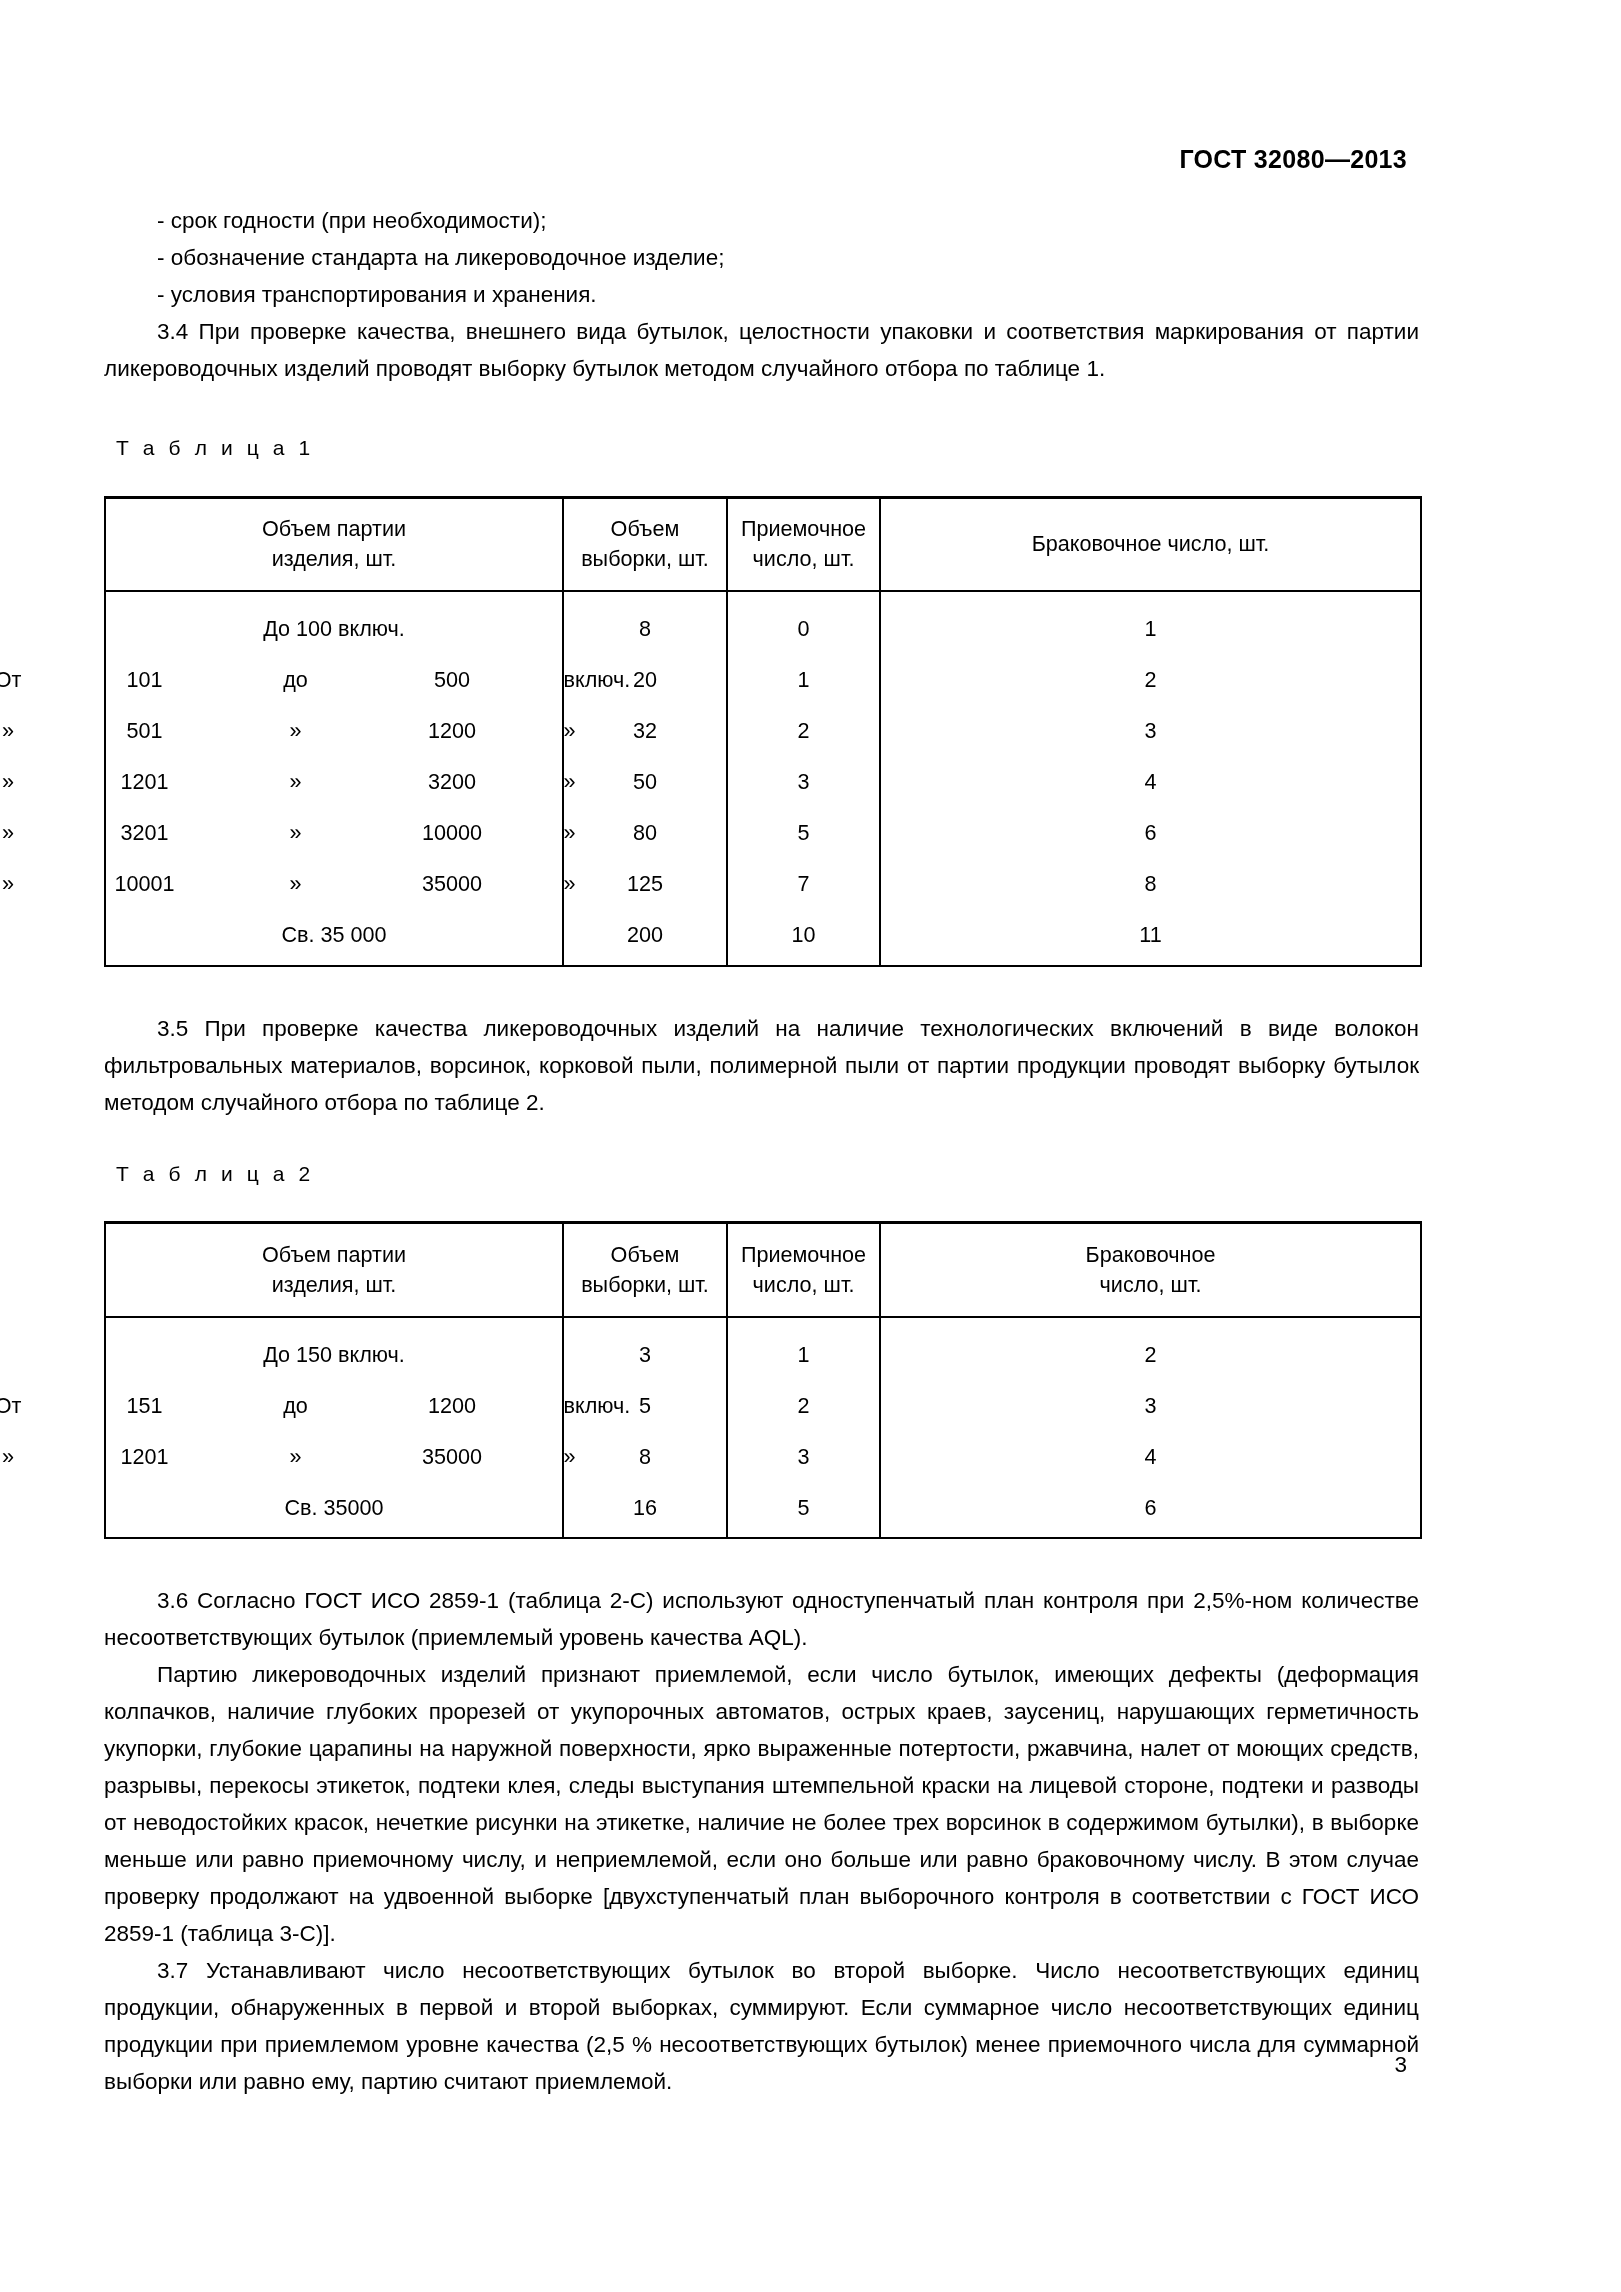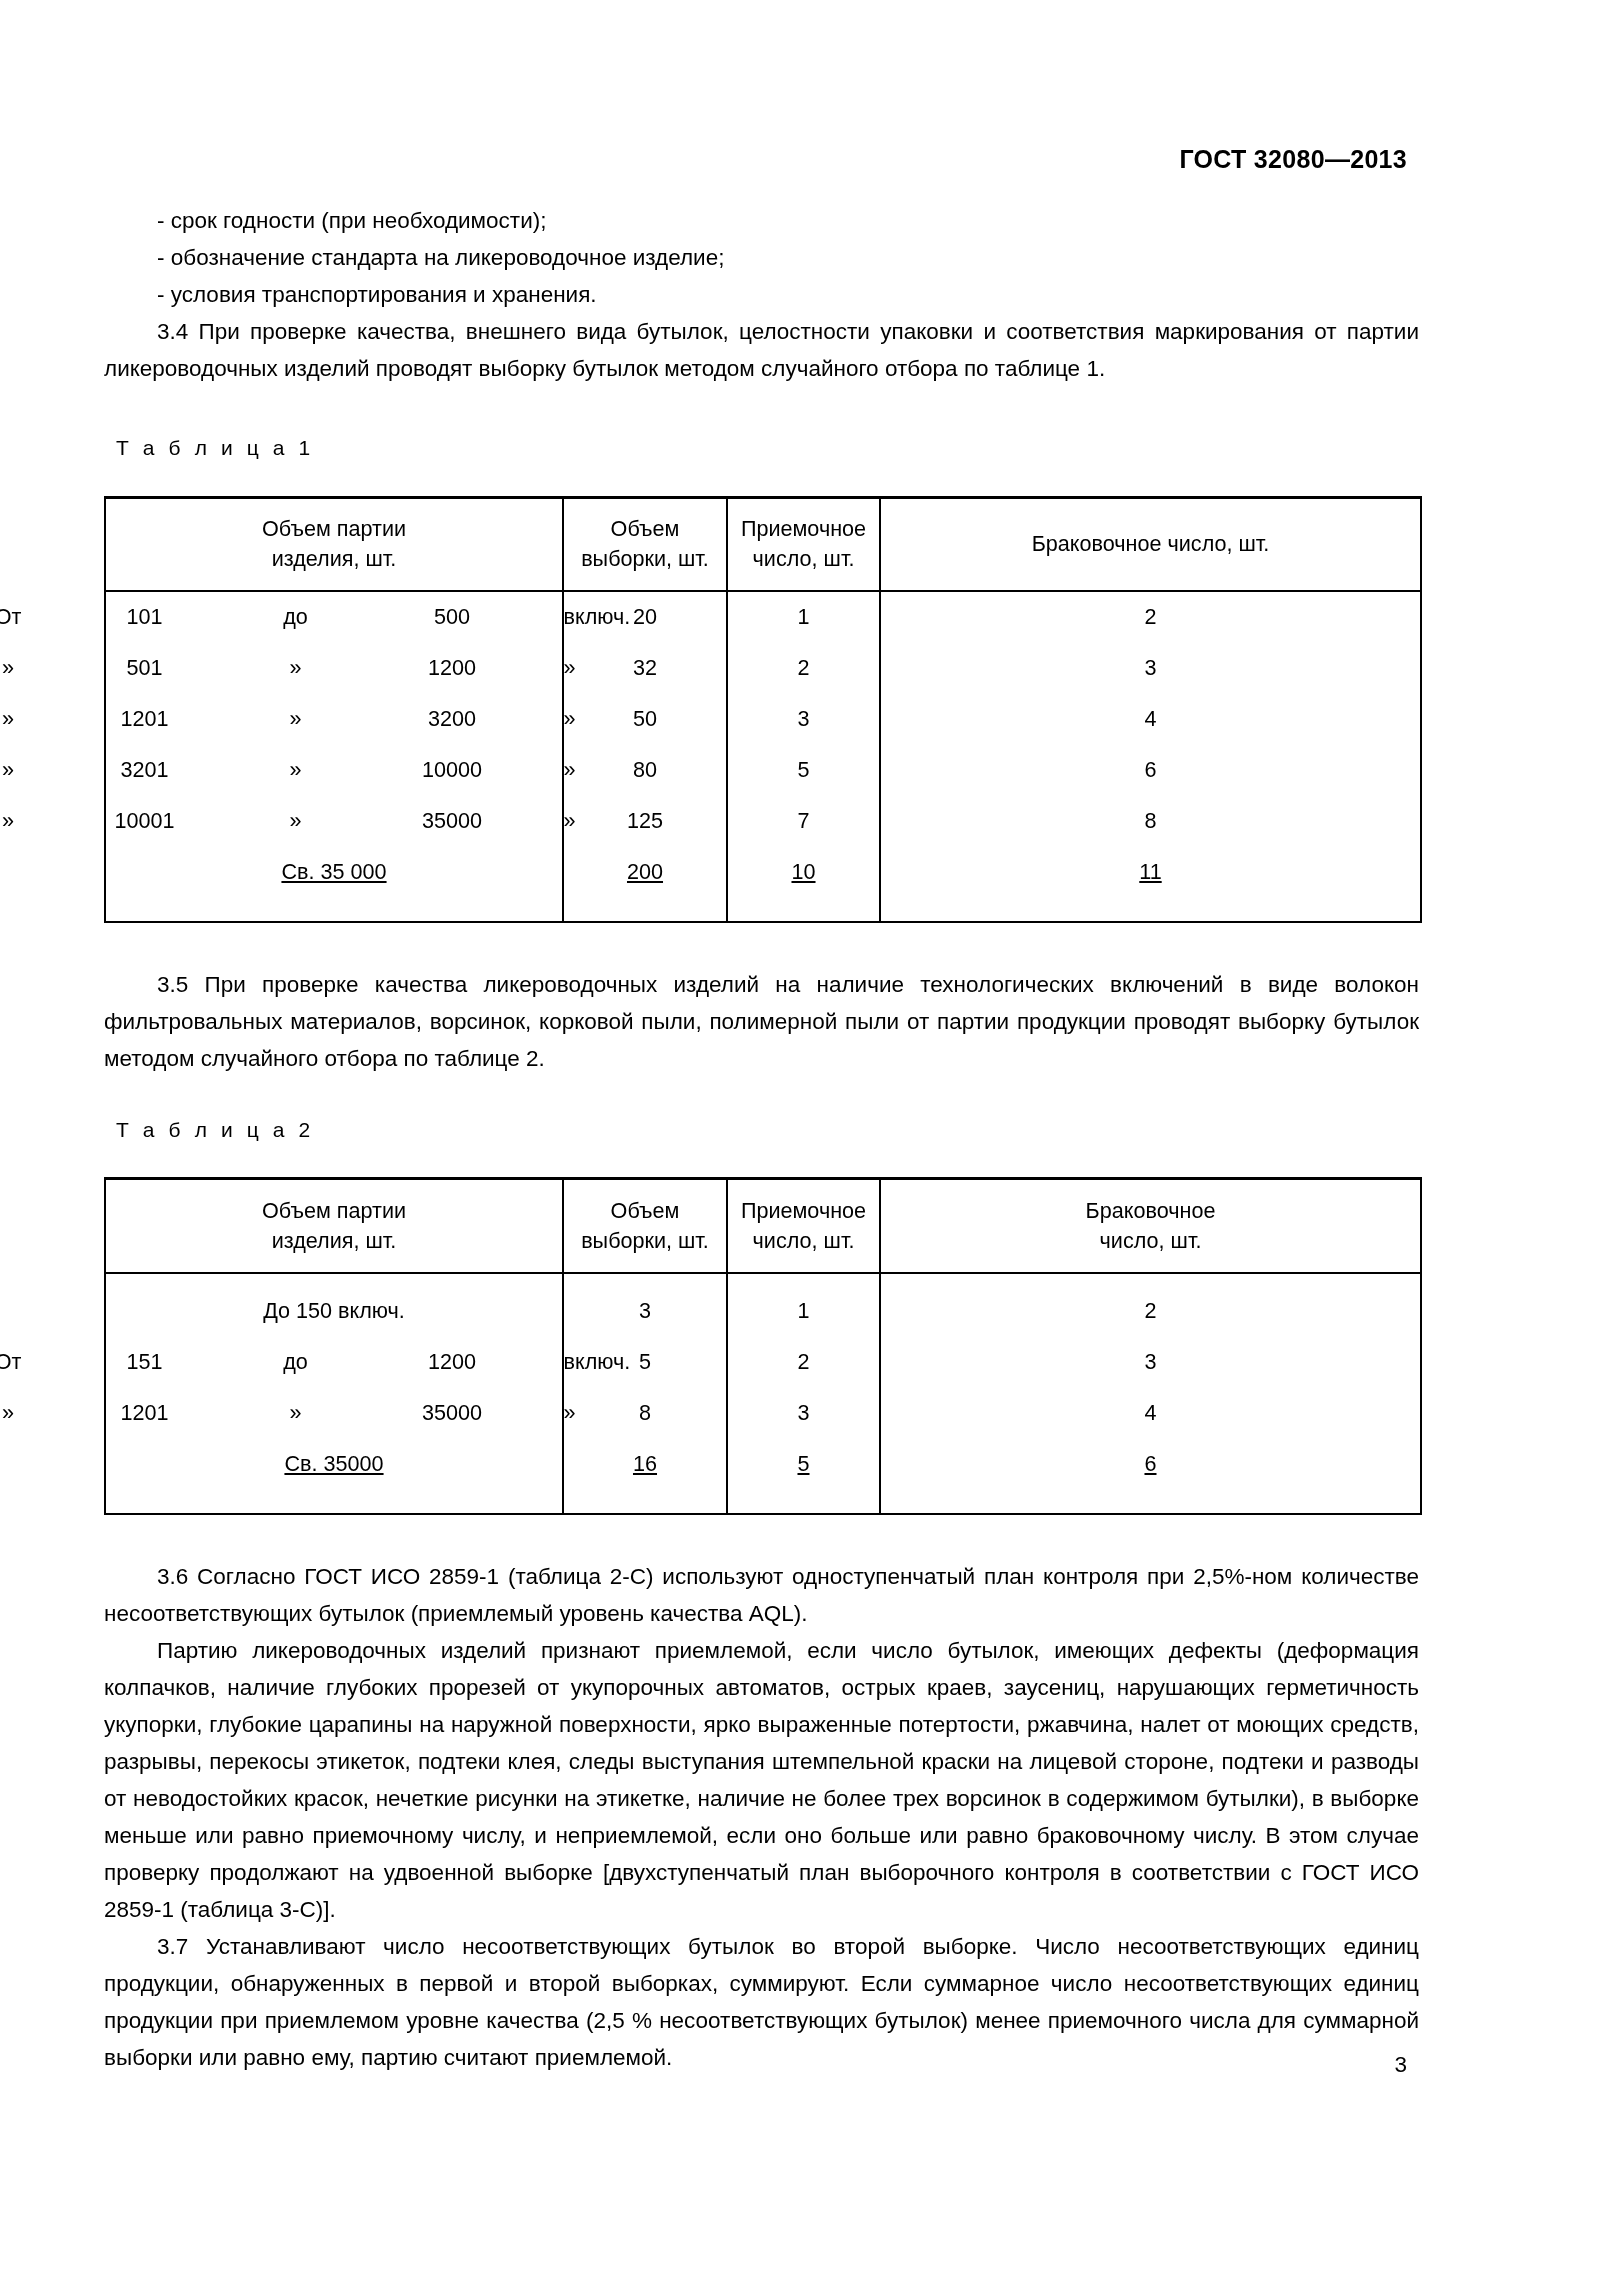"До 100 включ." tr.firstrow { html: none -> <tr> <td> <span>До 100 включ.</span> </td> <td>8</td> <td>0</td> <td>1</td> </tr> }
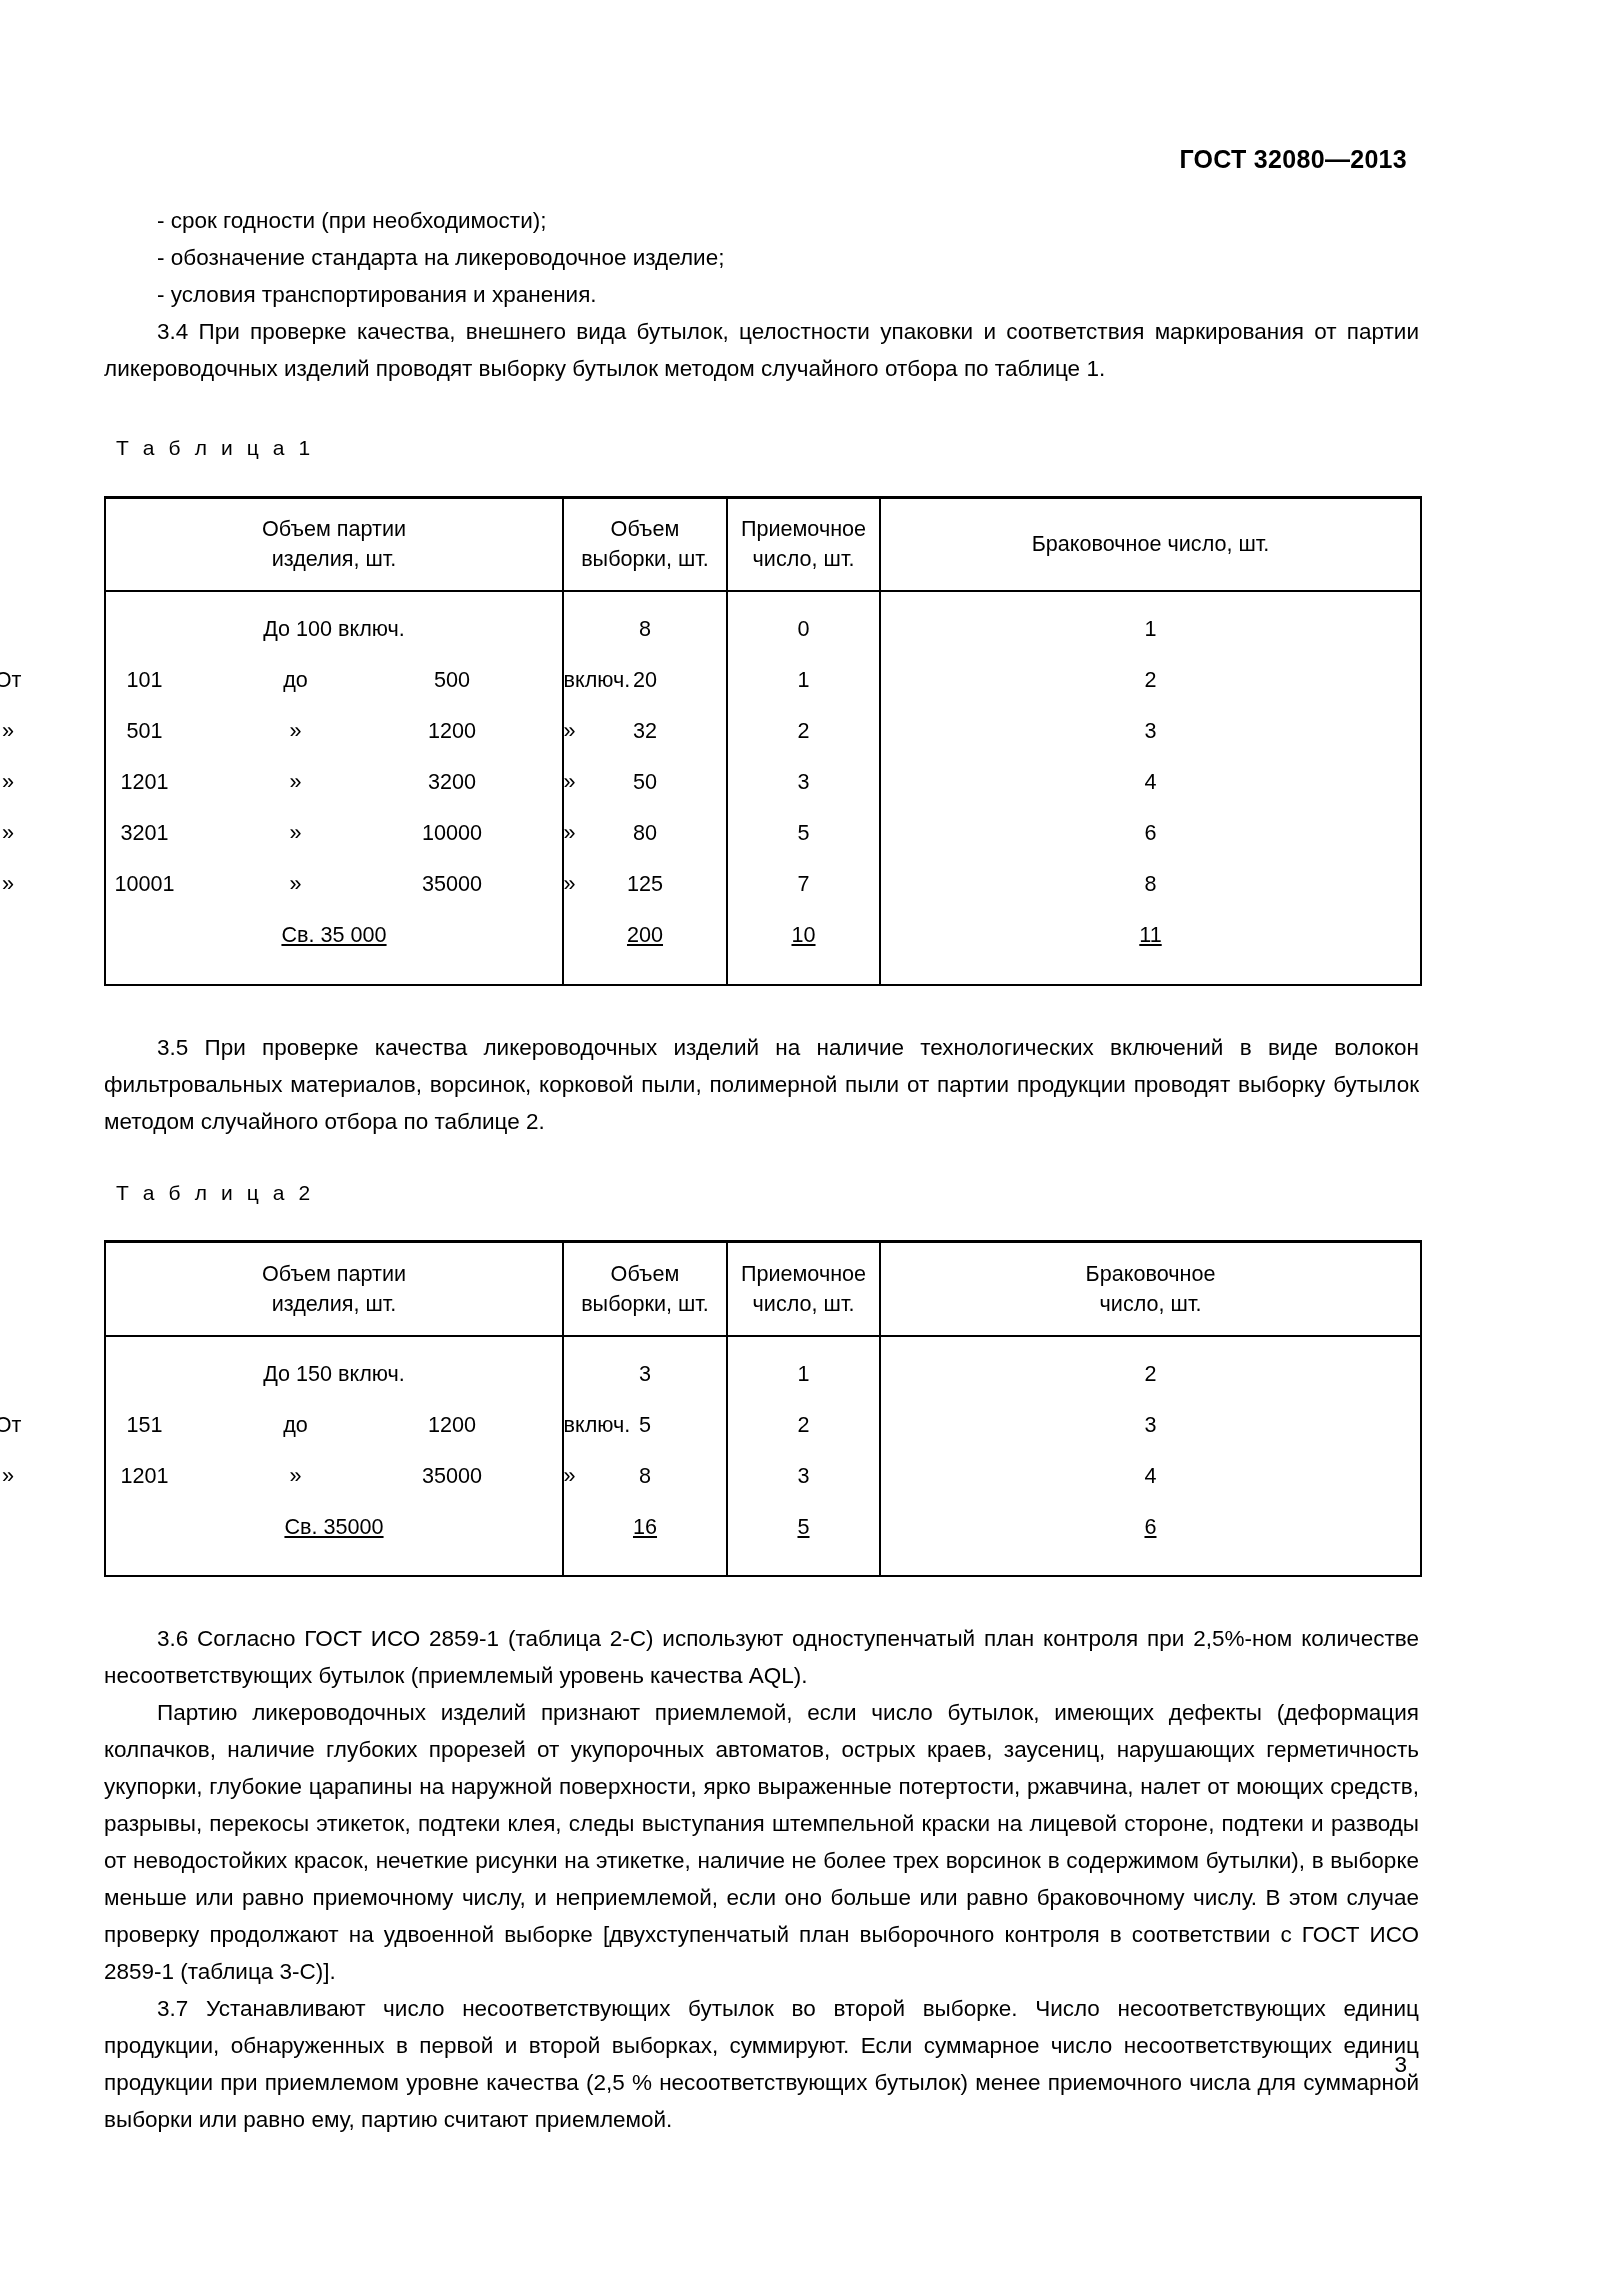"Св. 35 000" table.gost tbody tr.lastrow td { padding-bottom: 23px -> 4px; text-decoration: underline -> none }
